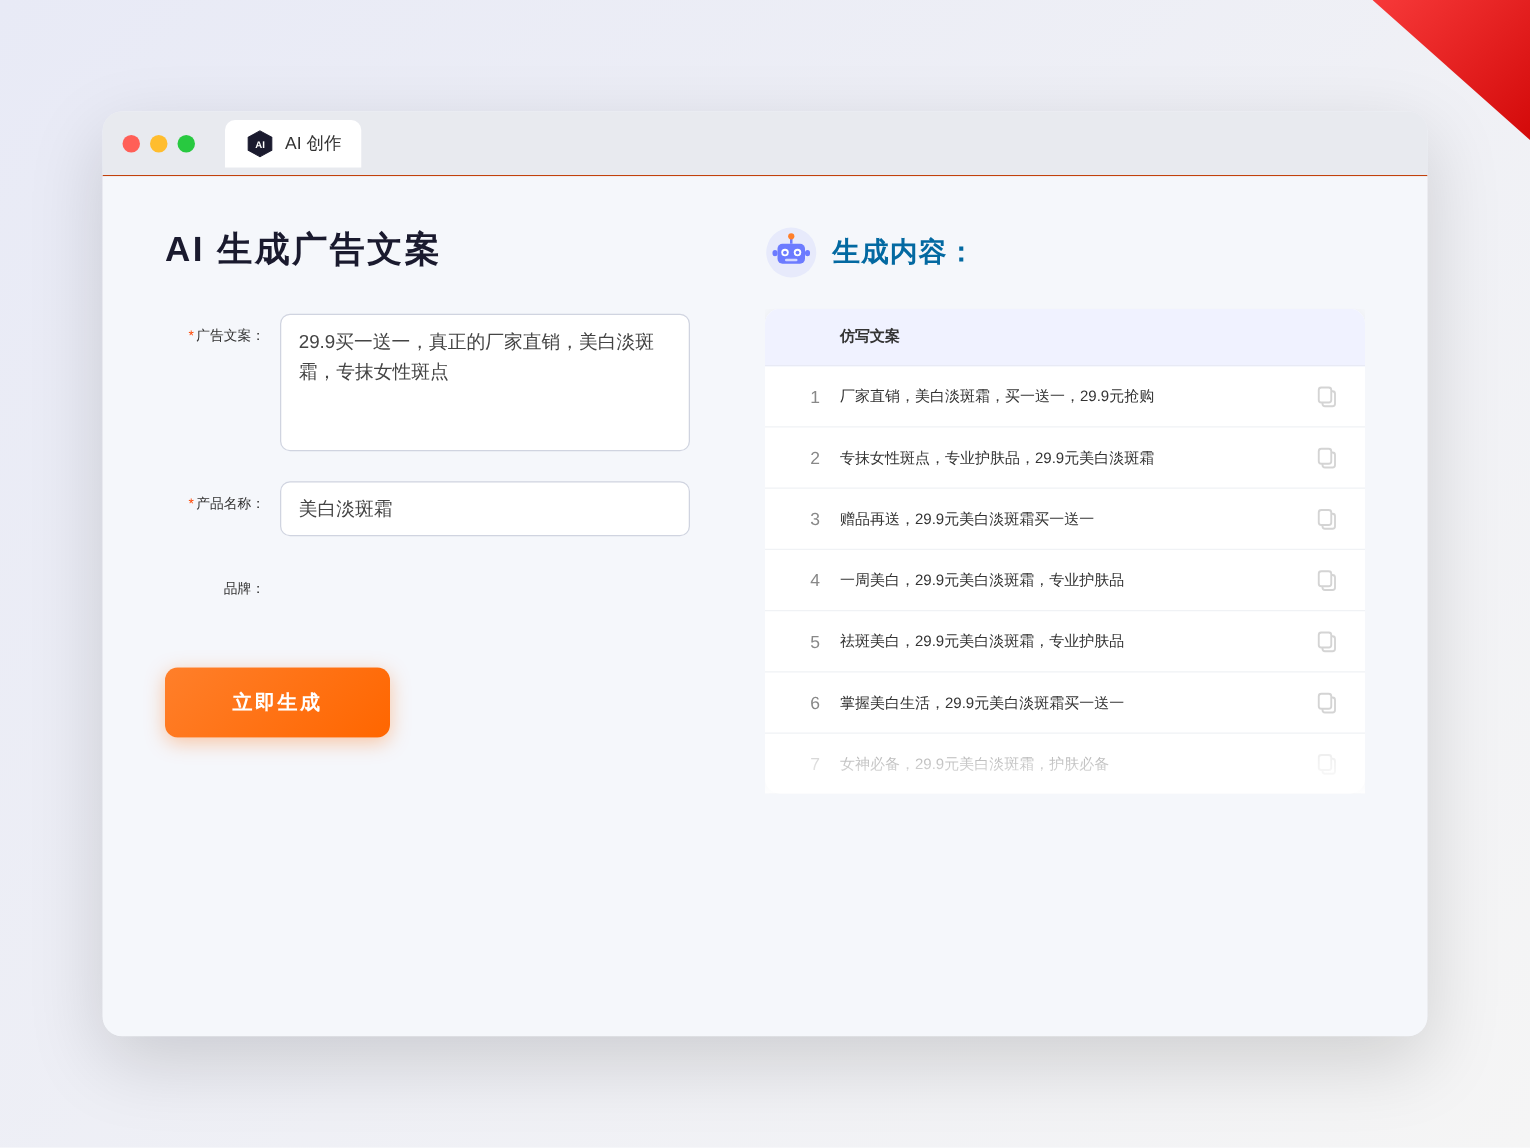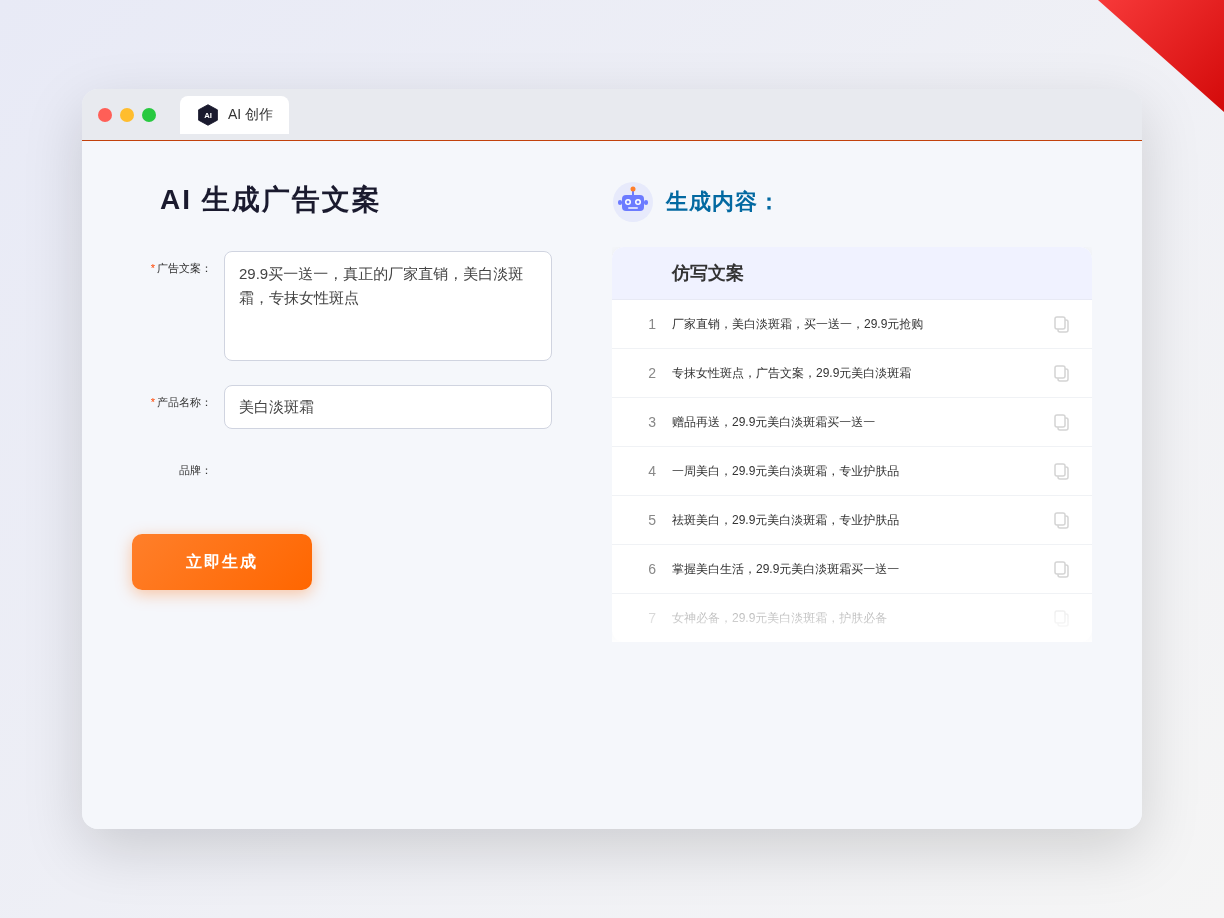"AI 生成广告文案" .page-title { margin-left: 28px -> none }
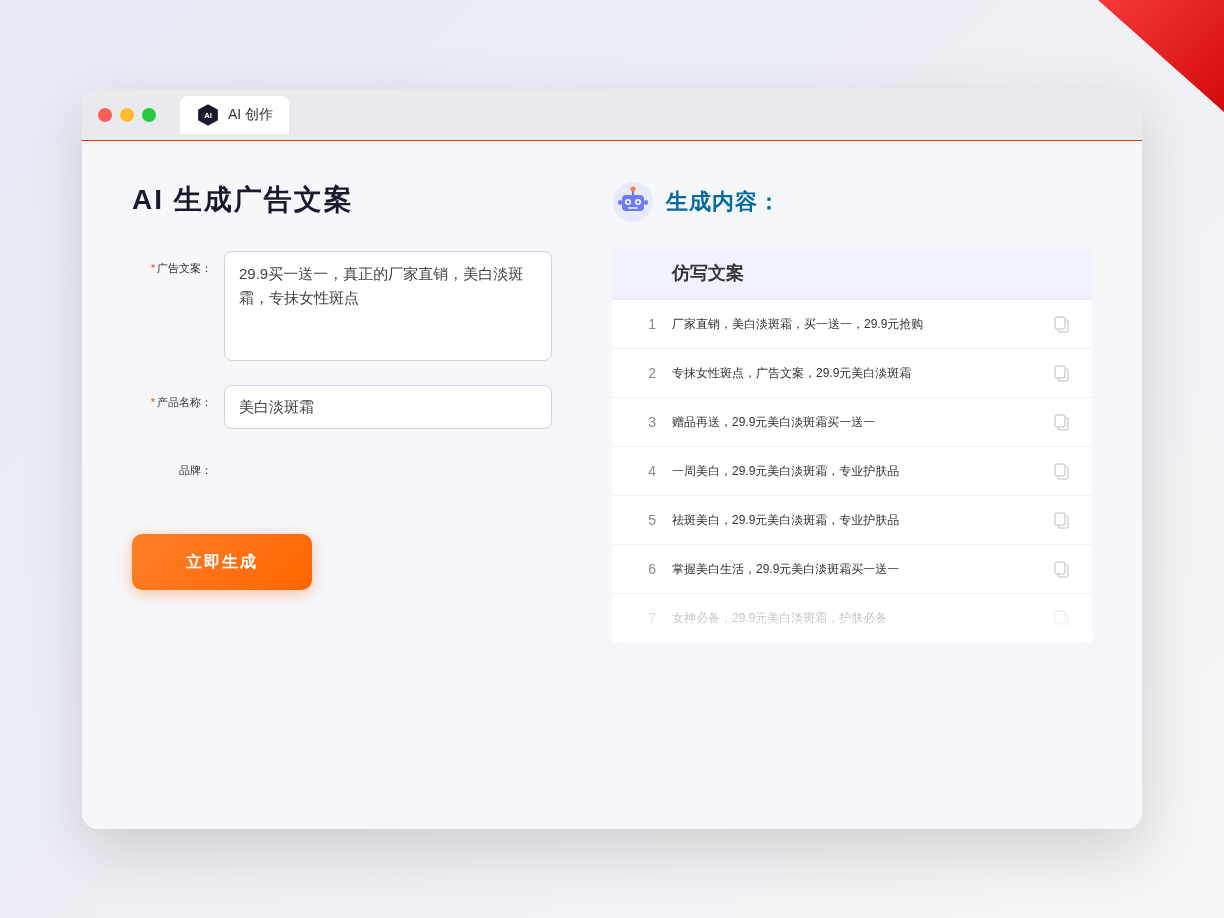"仿写文案" .table-header { font-size: 18px -> 12px }
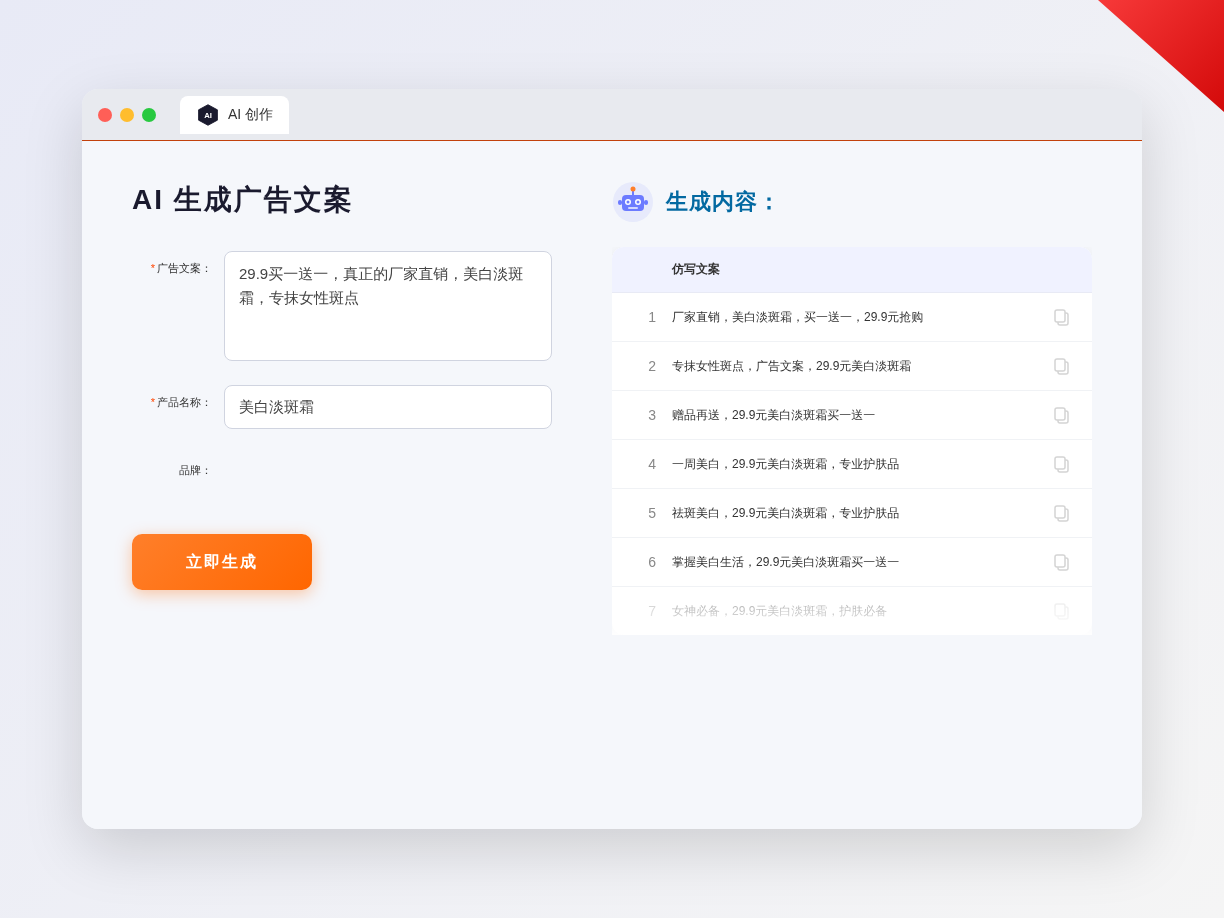"专抹女性斑点，广告文案，29.9元美白淡斑霜" span.row-text { text: 广告文案 -> 专业护肤品 }
